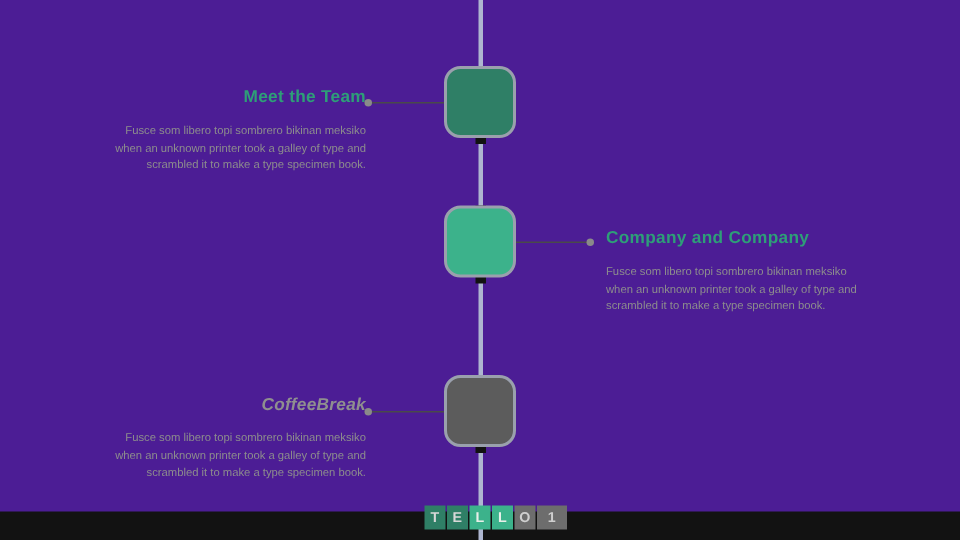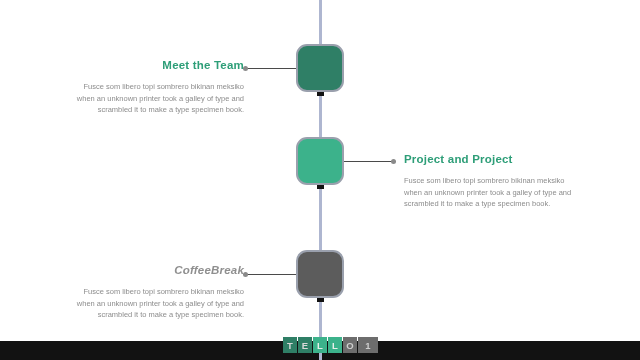"Meet the Team" #stage { background: #ffffff -> #4c1d95 }
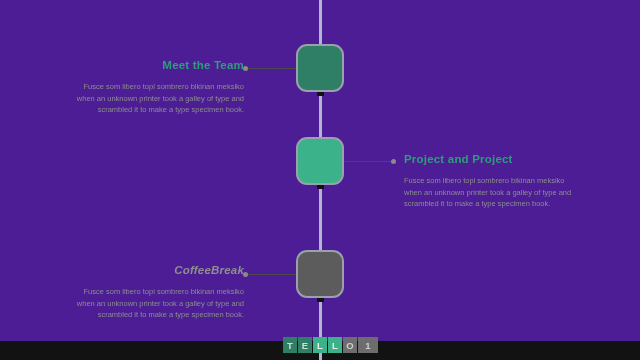"Project and Project" div.title { text: Project and Project -> Company and Company }
